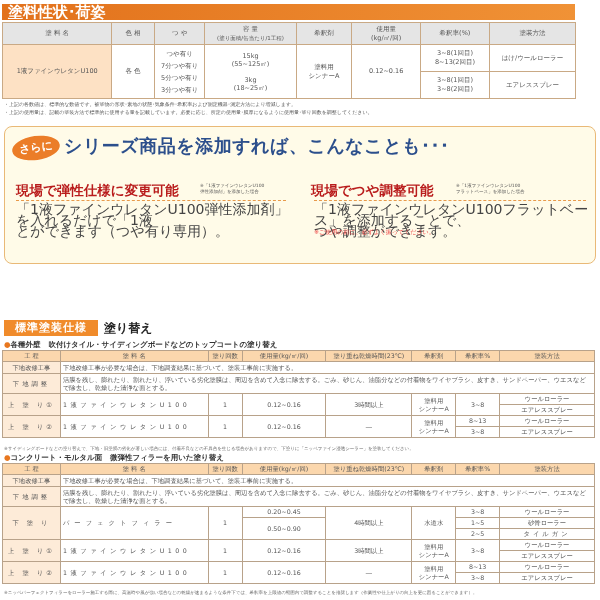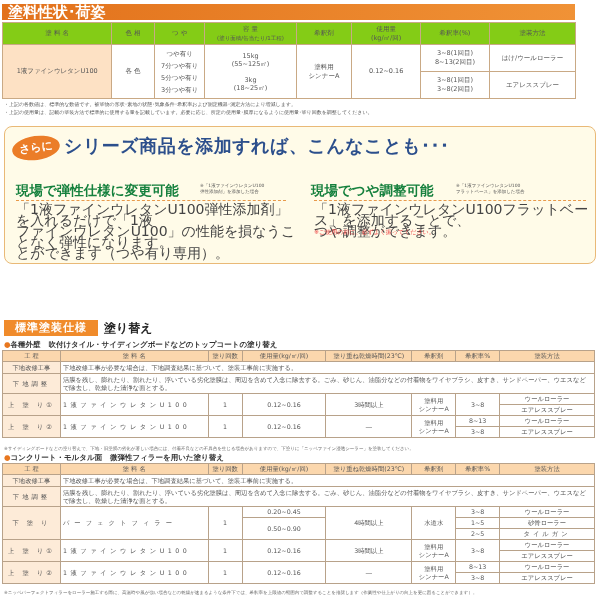"容 量" .t1 th { background: #84cc16 -> #e5e5e5 }
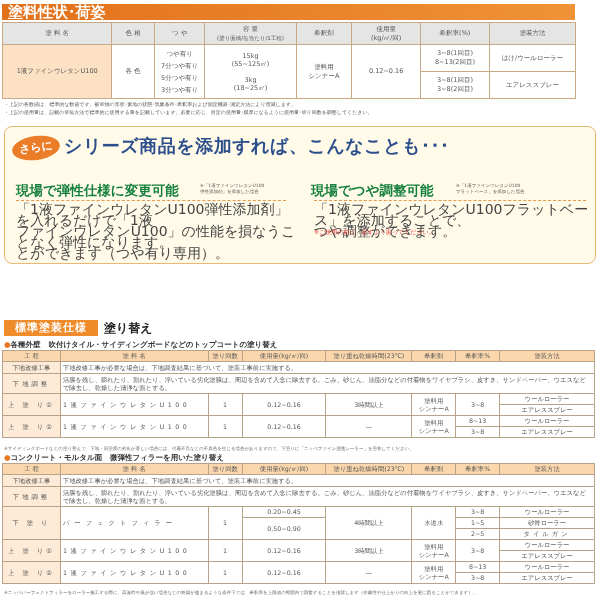"現場で弾性仕様に変更可能" .feat-title { color: #15803d -> #b91c1c }
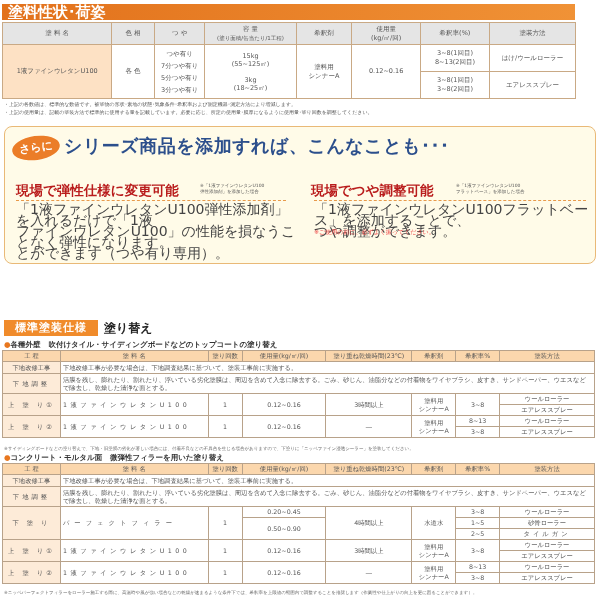"ファインウレタンU100」の性能を損なうことなく弾性になります。" div { html: <div>ファインウレタンU100」の性能を損なうことなく弾性になります。</div> -> none }
